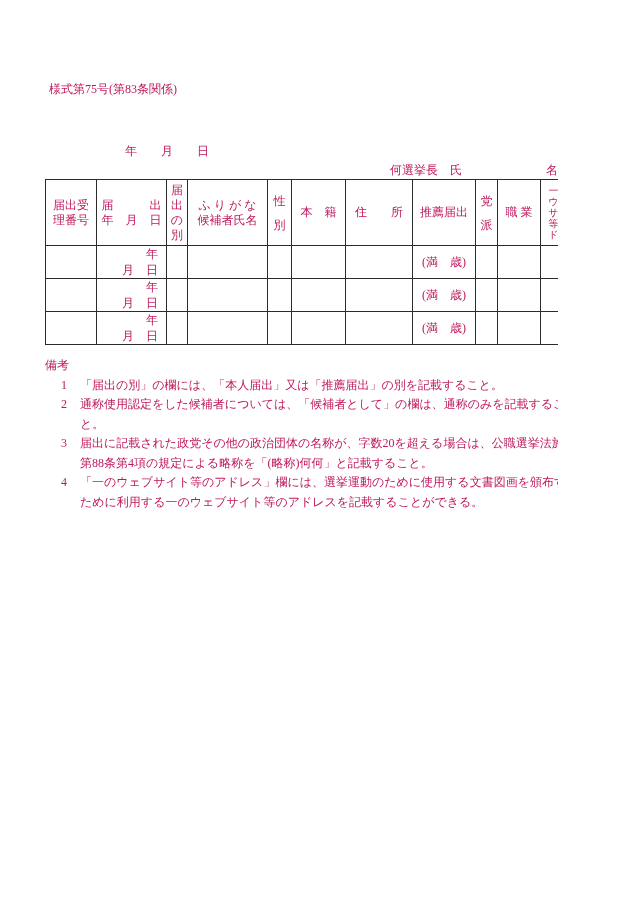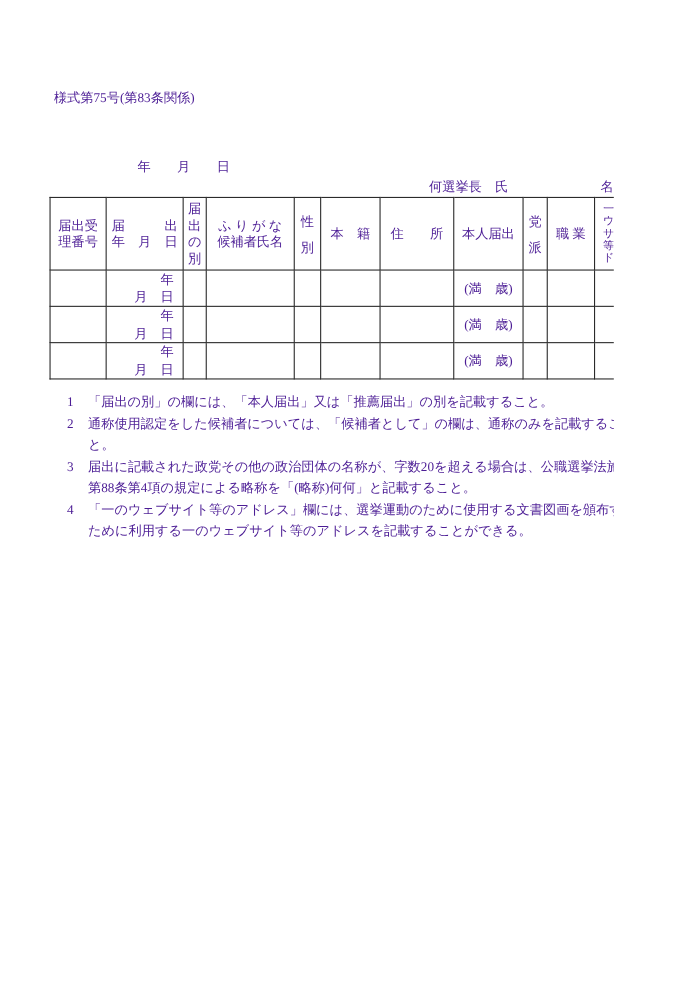"様式第75号(第83条関係)" .page { color: #4c1d95 -> #be185d }
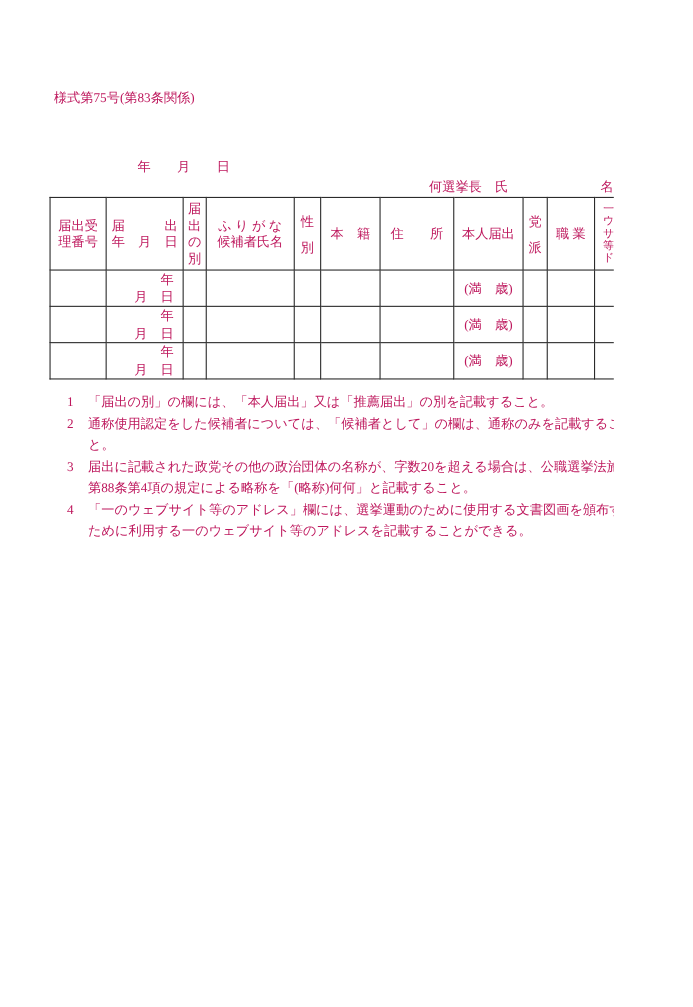"本人届出" th { text: 本人 -> 推薦 }
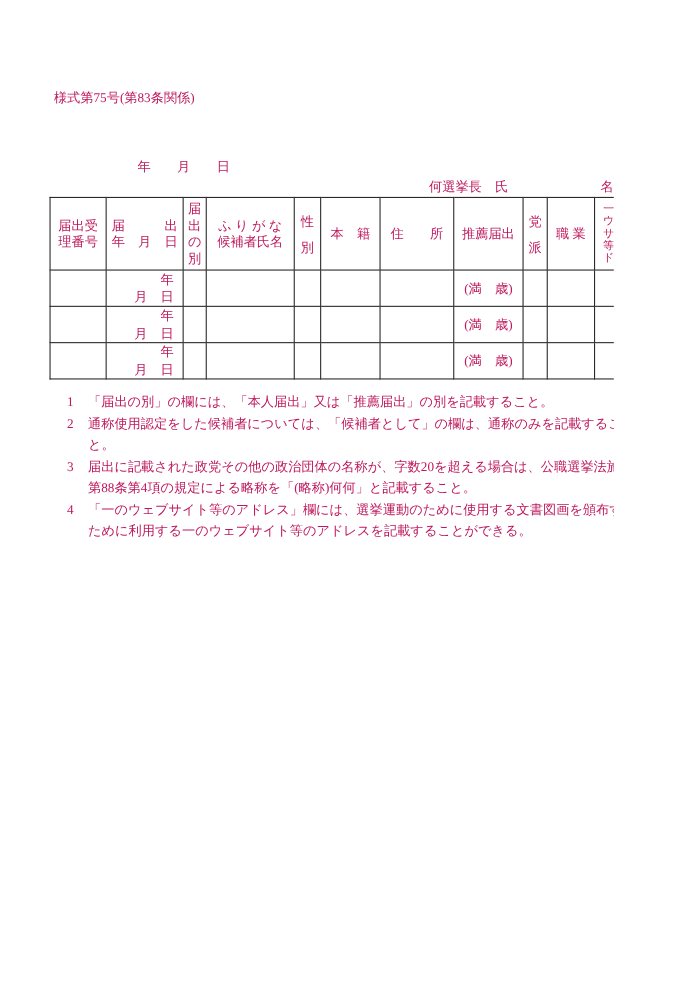"備考" div.remarks-title { html: none -> <div>備考</div> }
